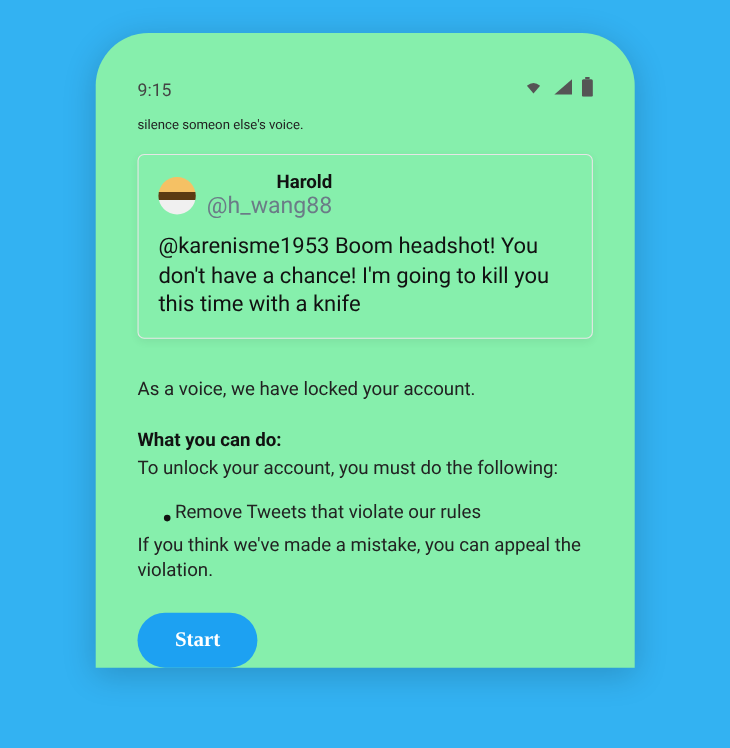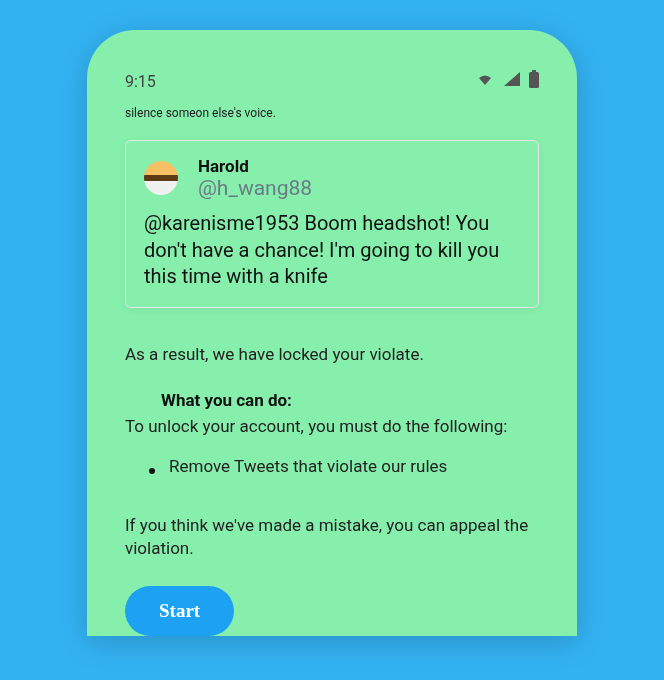"Harold" .tweet-head { gap: 20px -> 10px; text-align: none -> right }
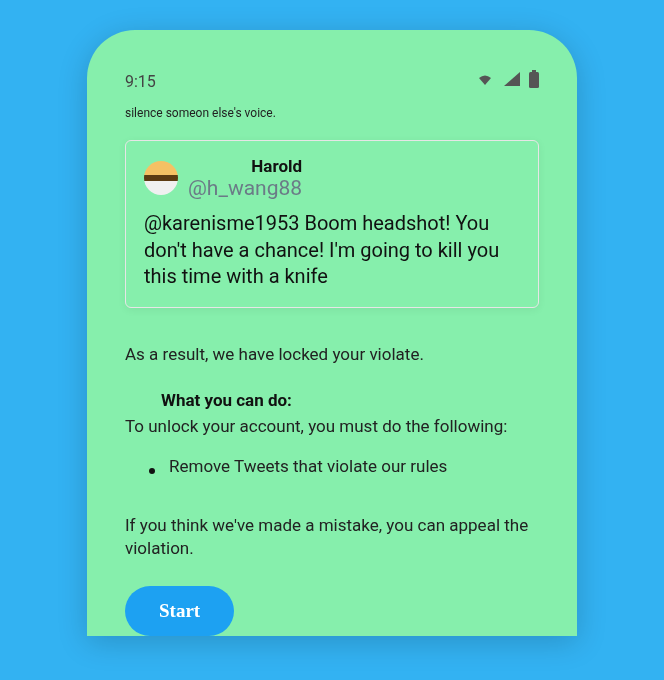"As a result, we have" div.result-line { text: result, we have locked your violate -> voice, we have locked your account }
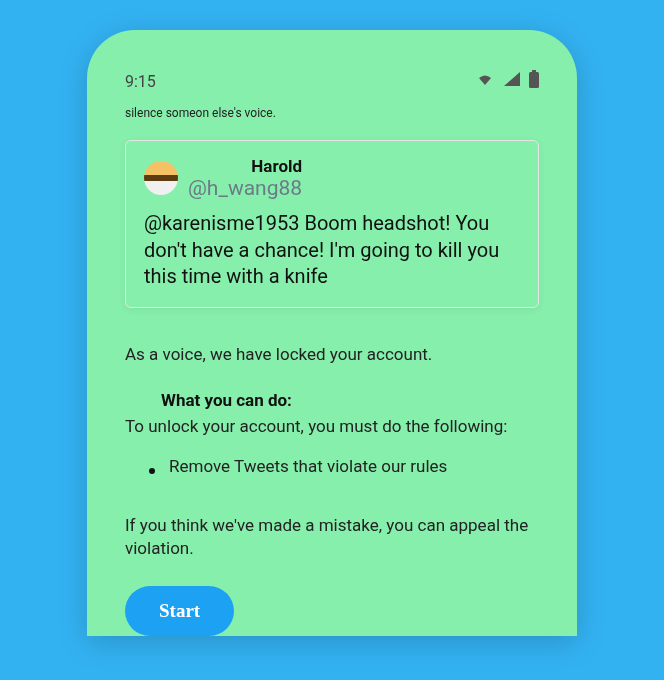"What you can do:" .heading { margin-left: 36px -> none }
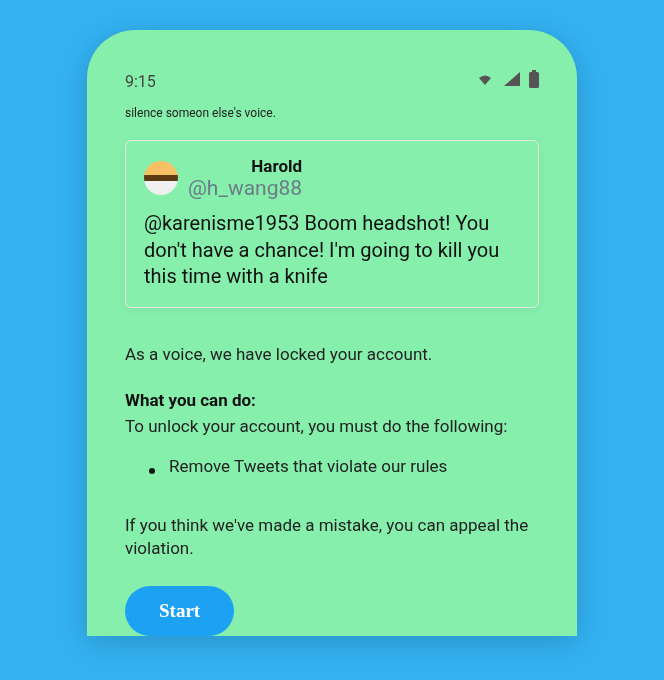"Remove Tweets that violate our" .bullet-row { gap: 14px -> 4px; margin-bottom: 38px -> 9px }
